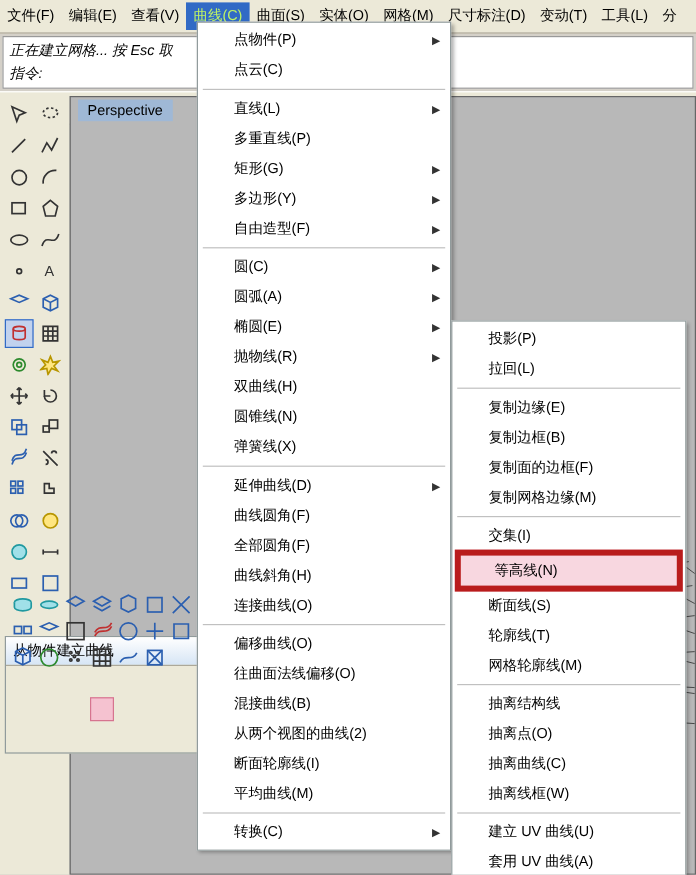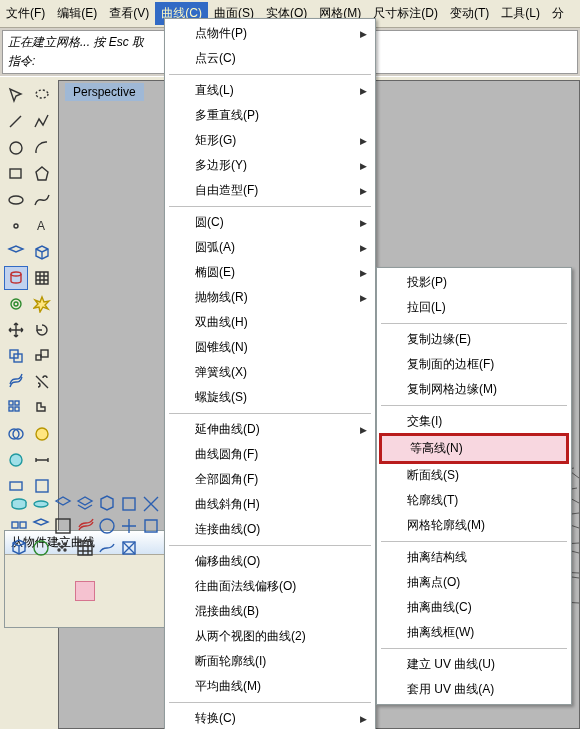"曲线(C)" .menubar .mi.active { color: #fef9c3 -> #bef264 }
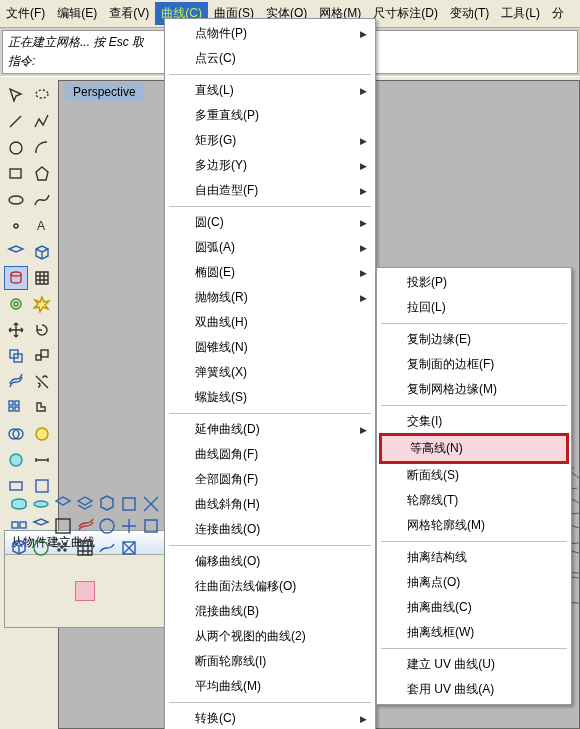"复制边框(B)" div.row { html: none -> <div>复制边框(B)</div> }
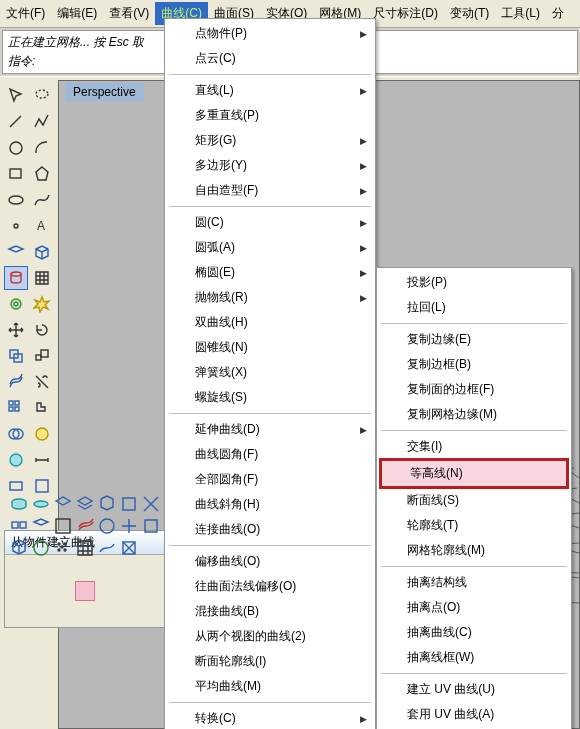"螺旋线(S)" div.row { html: <div>螺旋线(S)</div> -> none }
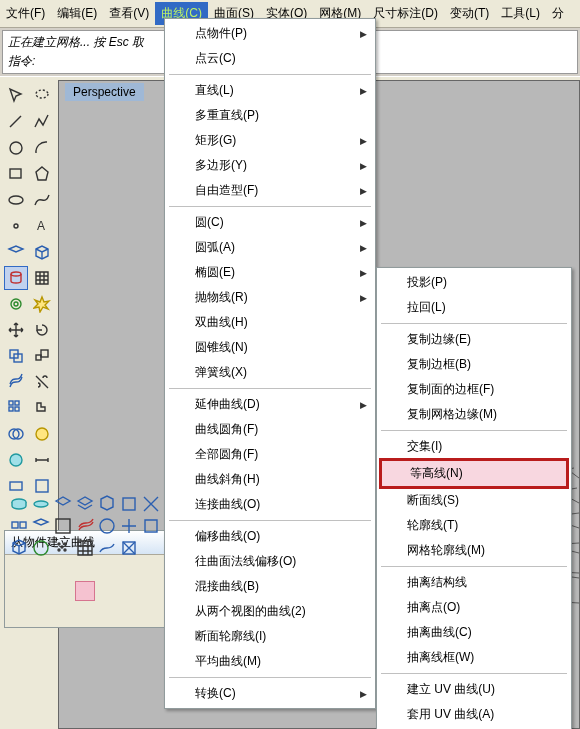"等高线(N)" .menu .row.hl-pink { border: 3px solid #b91c1c -> 5px solid #b91c1c }
